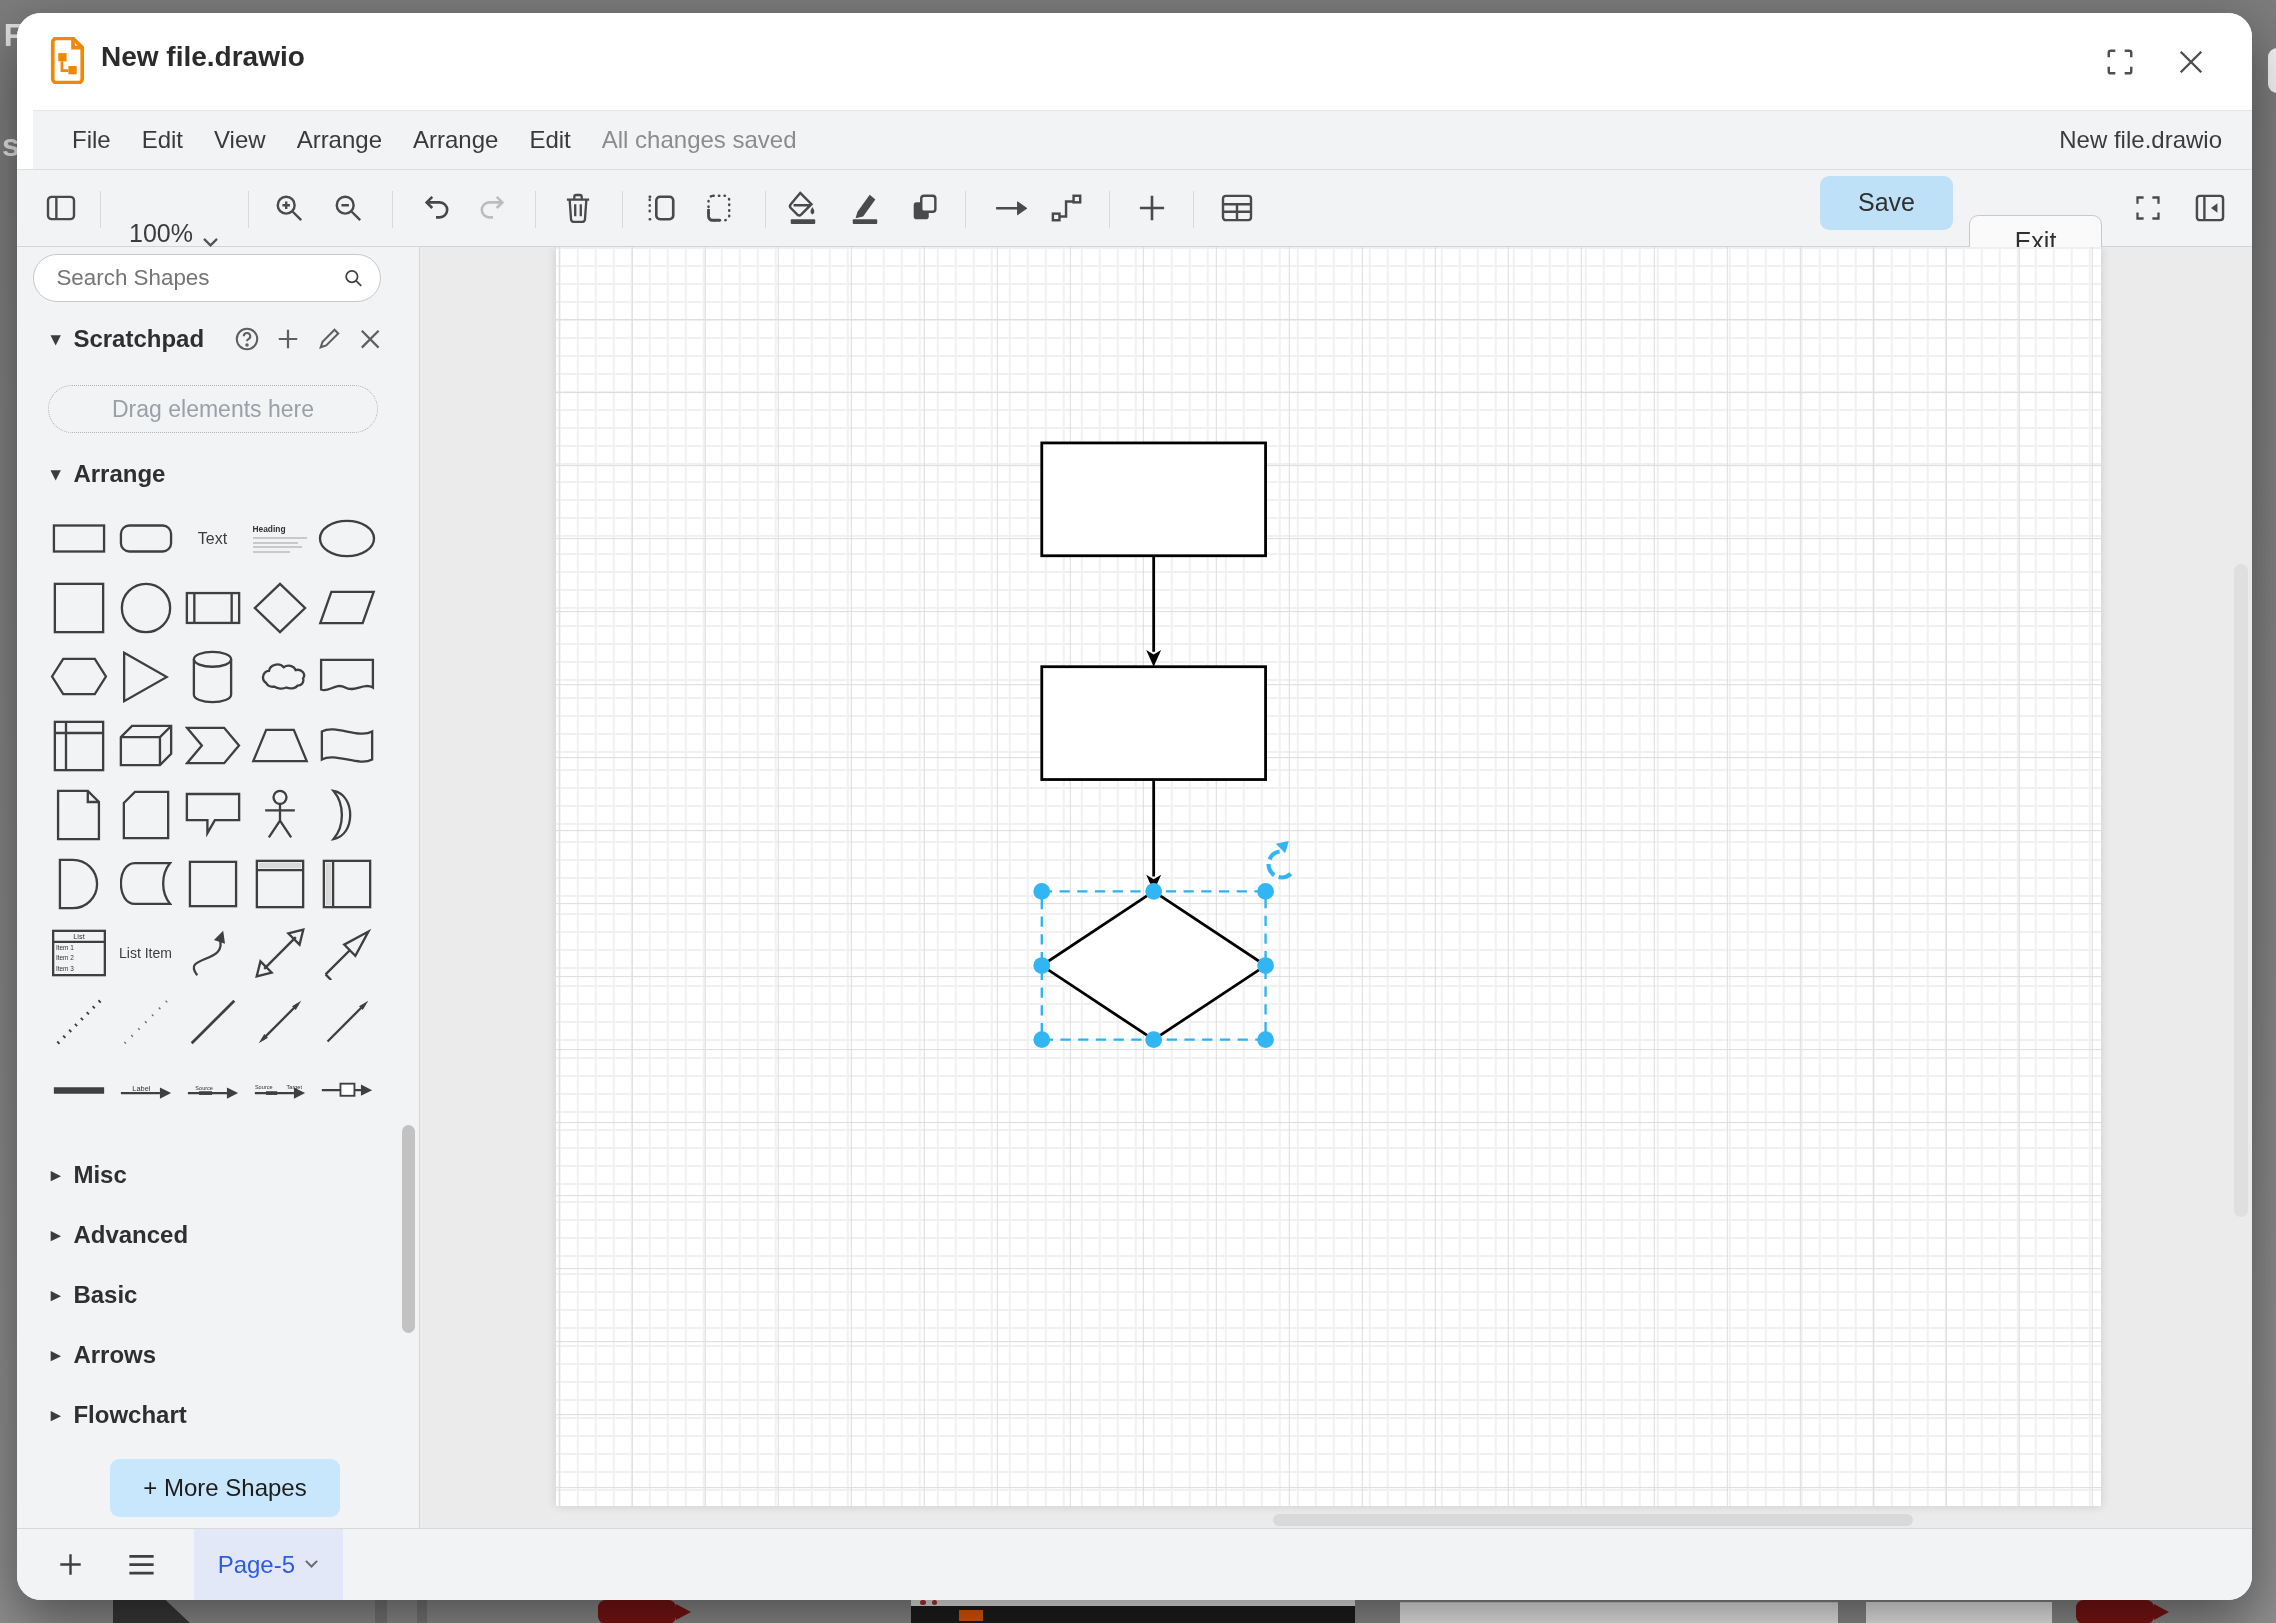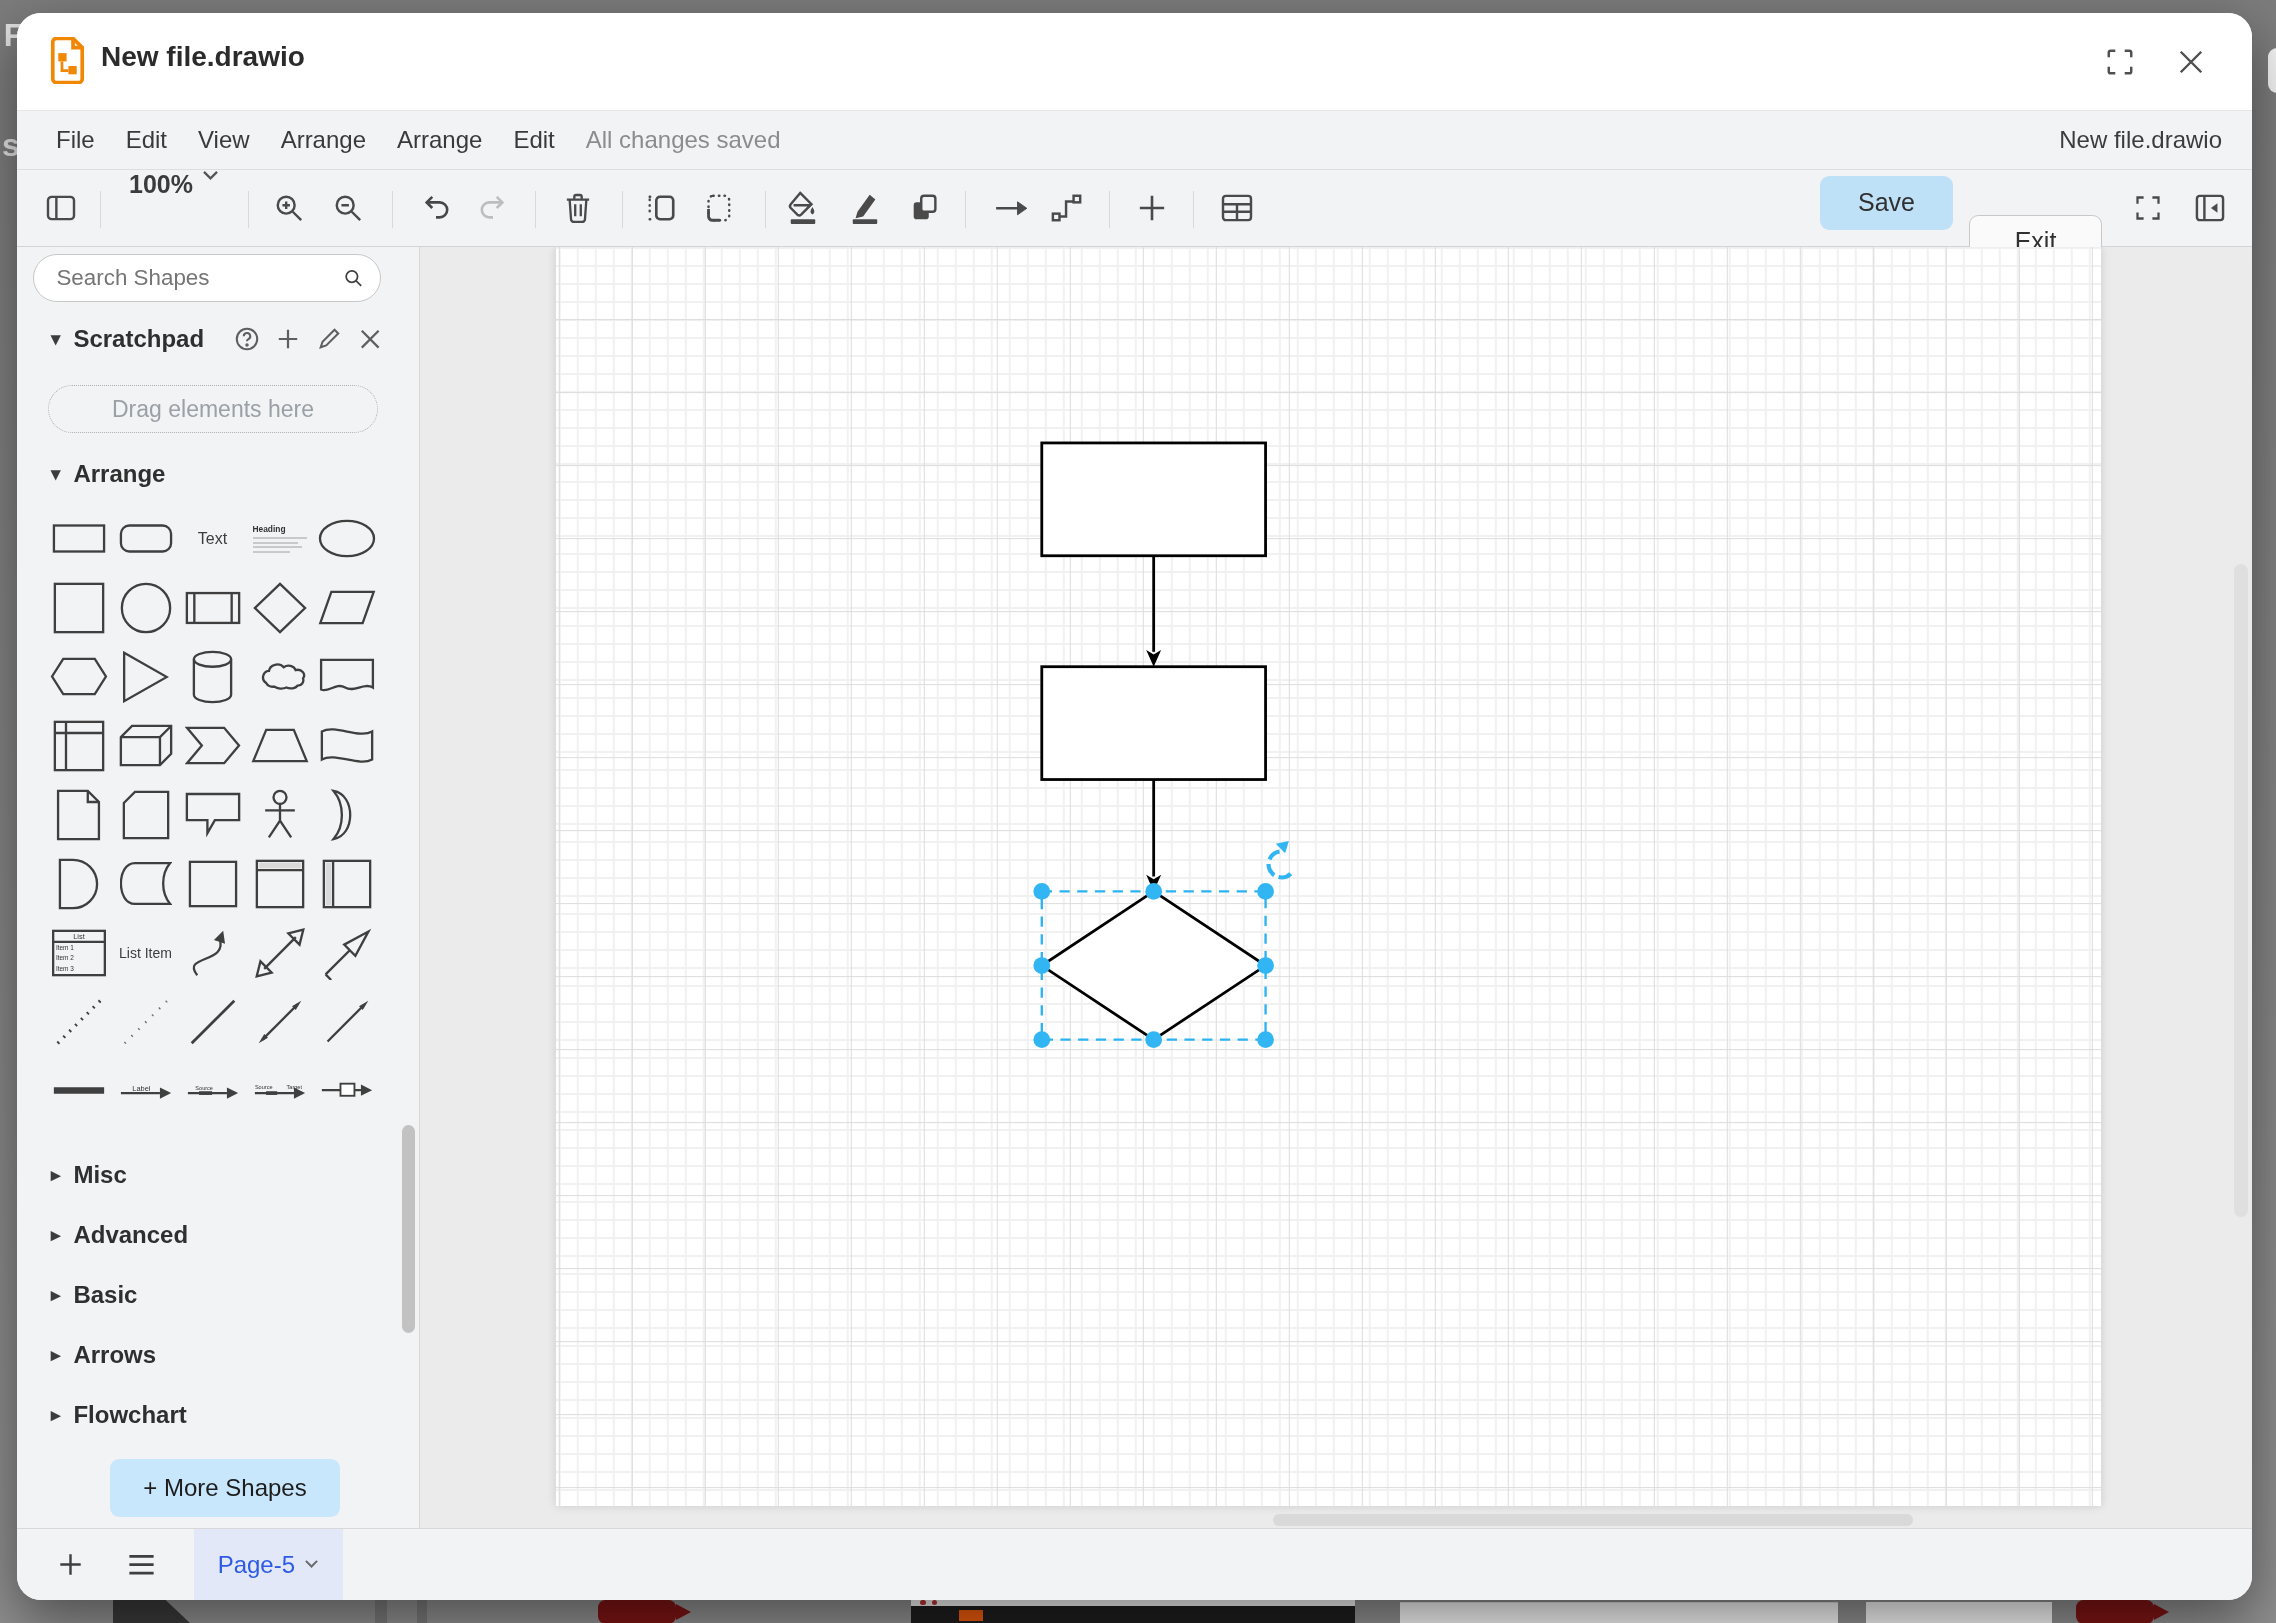"File" .menubar { margin-left: none -> 16px }
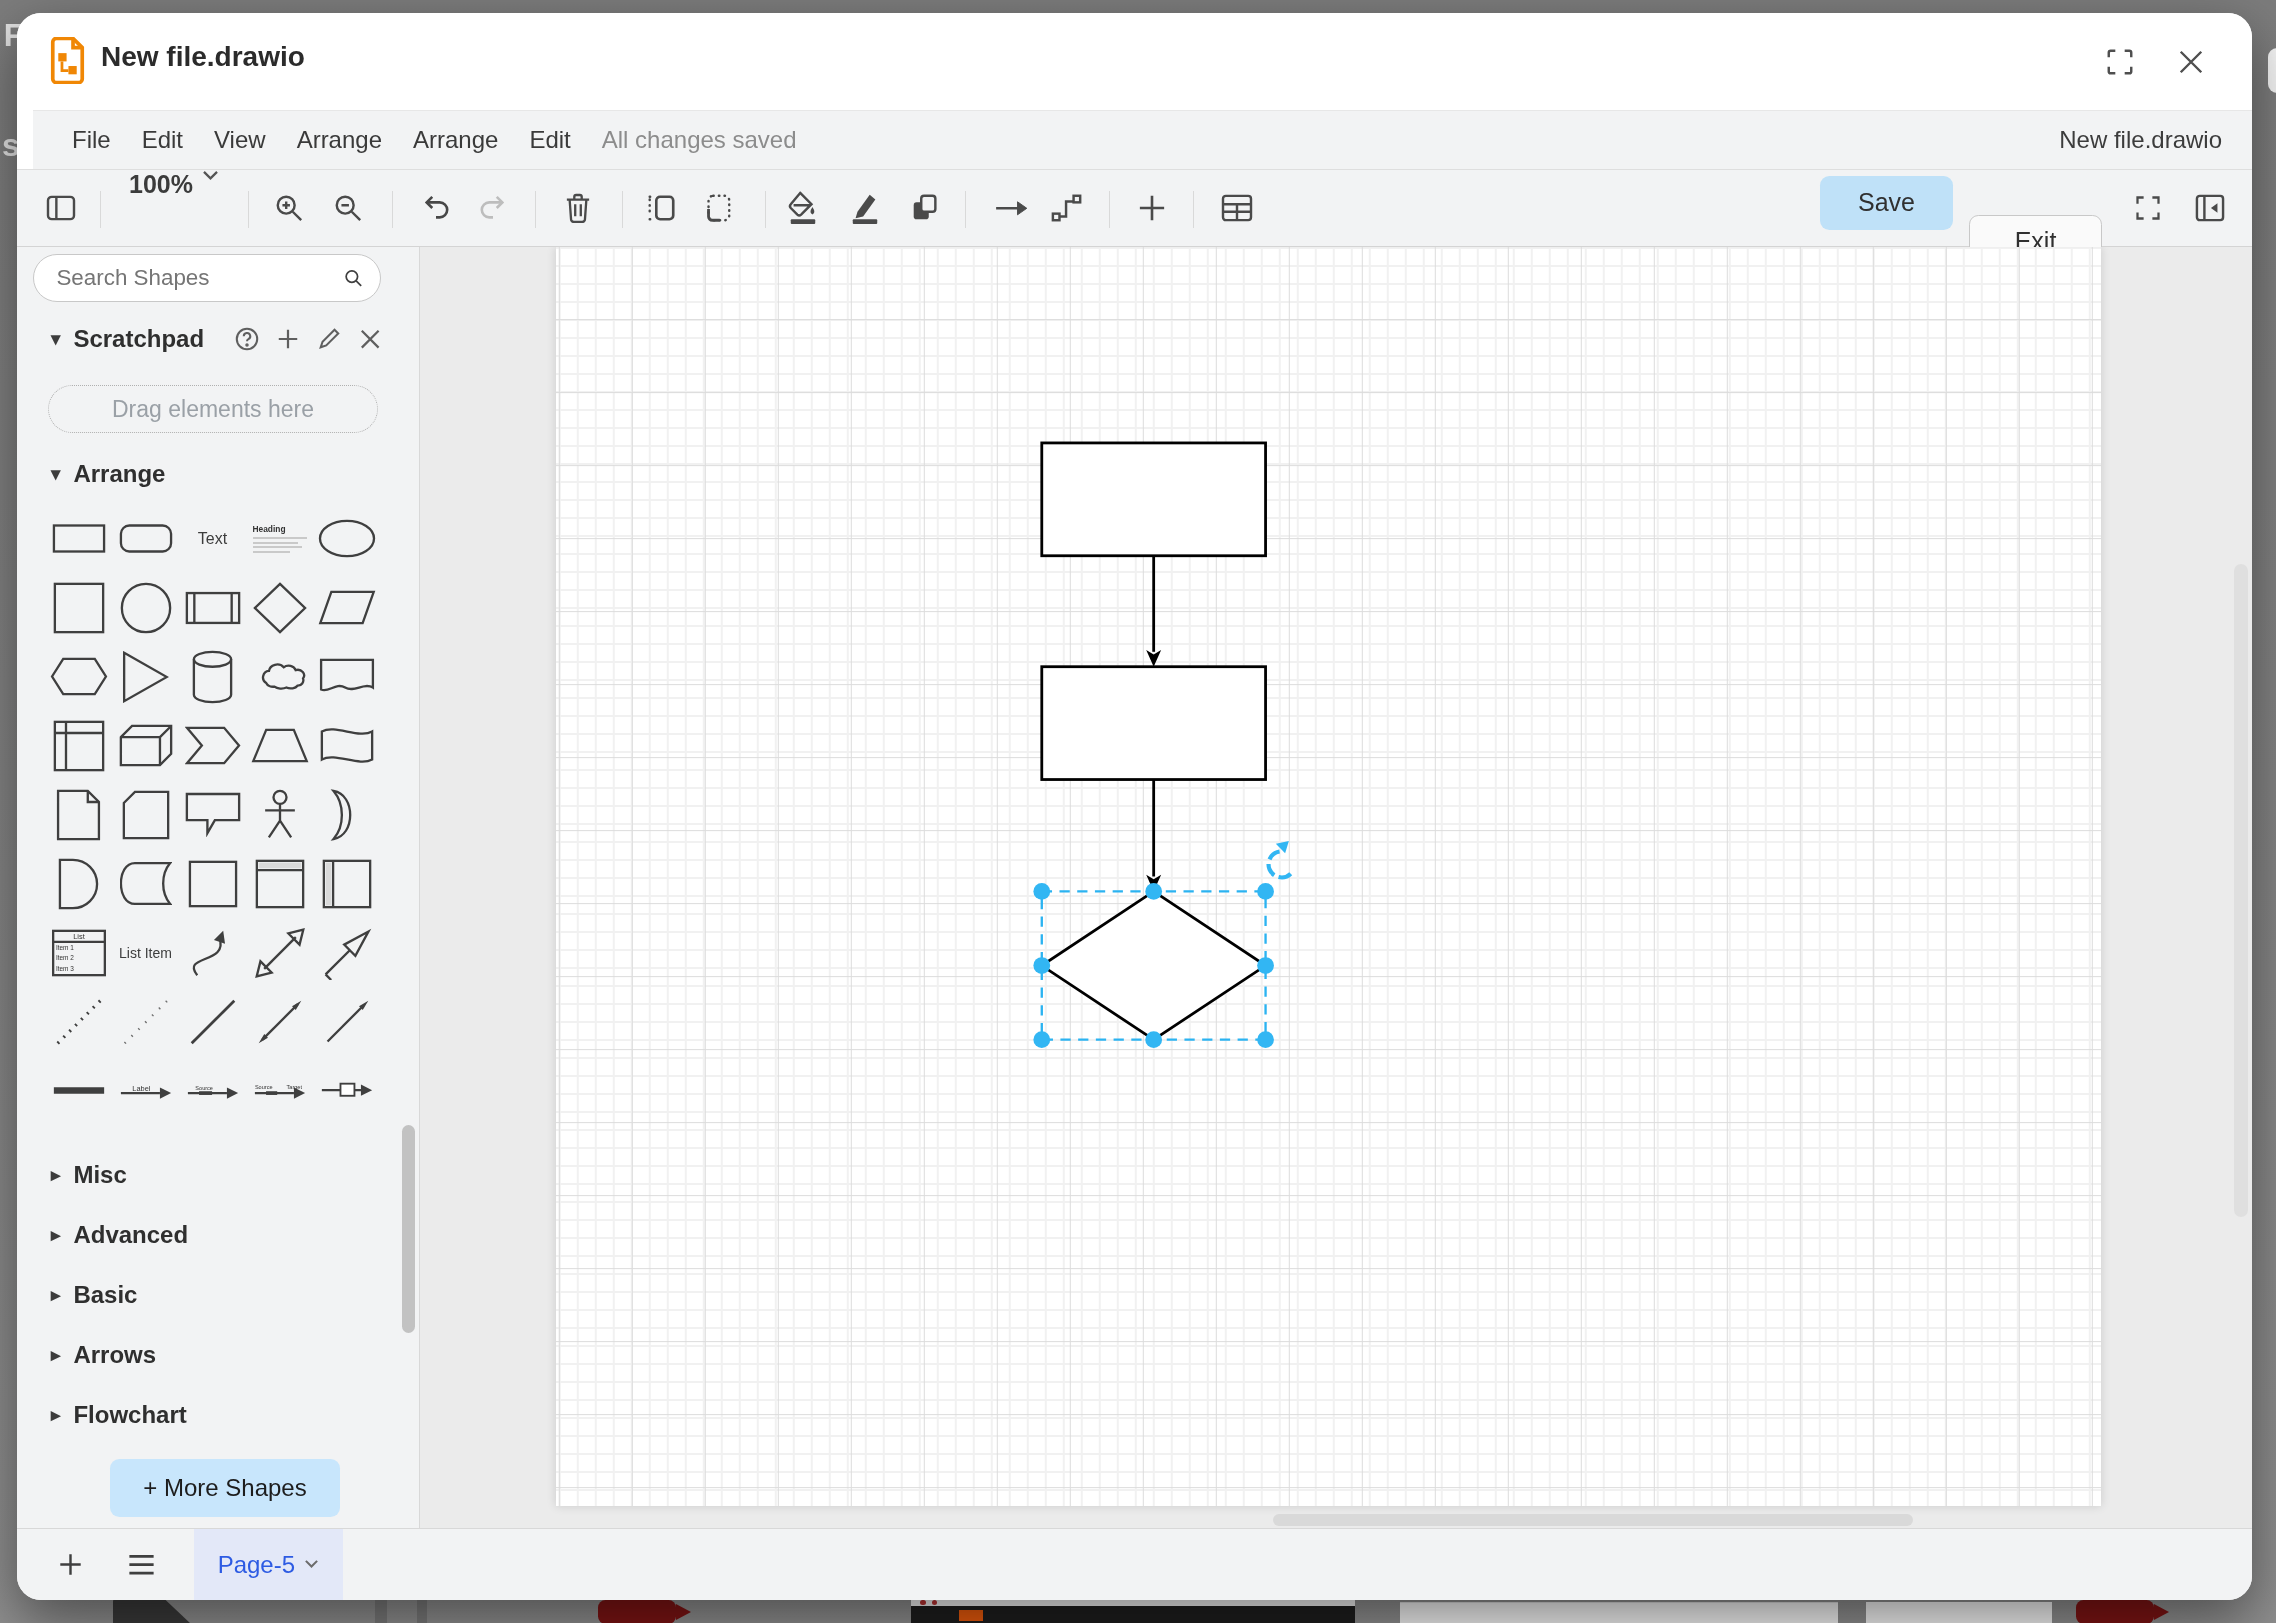"100%" .zoomctl { align-items: flex-start -> flex-end; font-weight: bold -> none }
